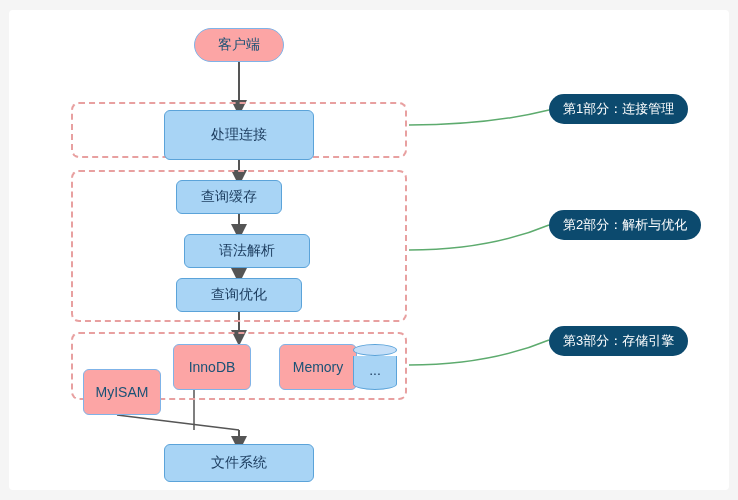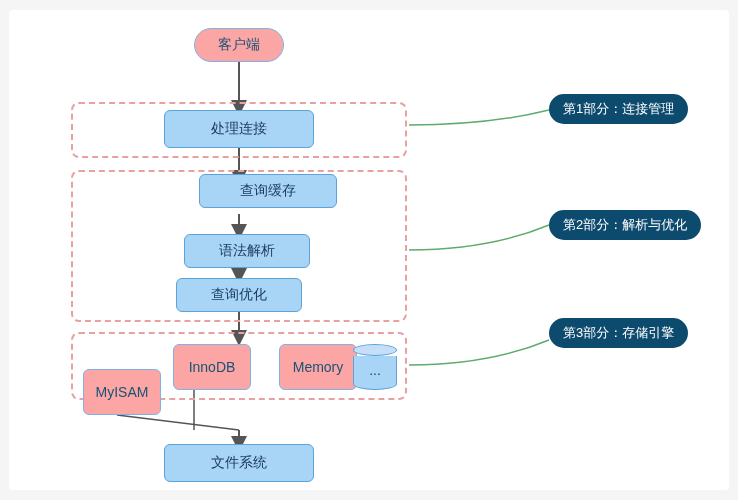"处理连接" div.box { height: 38px -> 50px }
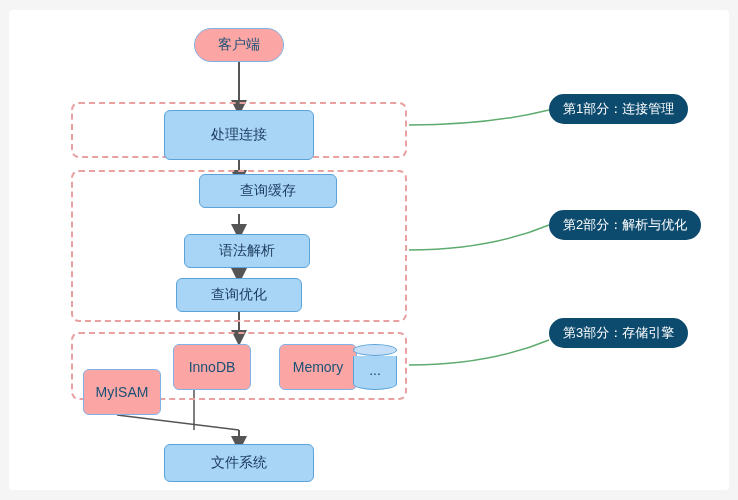"查询缓存" div.box { margin-left: 23px -> none; top: 164px -> 170px; width: 138px -> 106px }
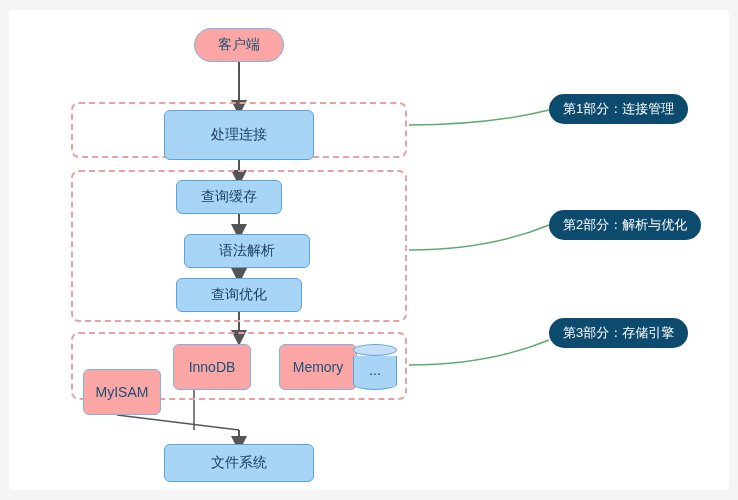"第3部分：存储引擎" div.callout { top: 308px -> 316px }
